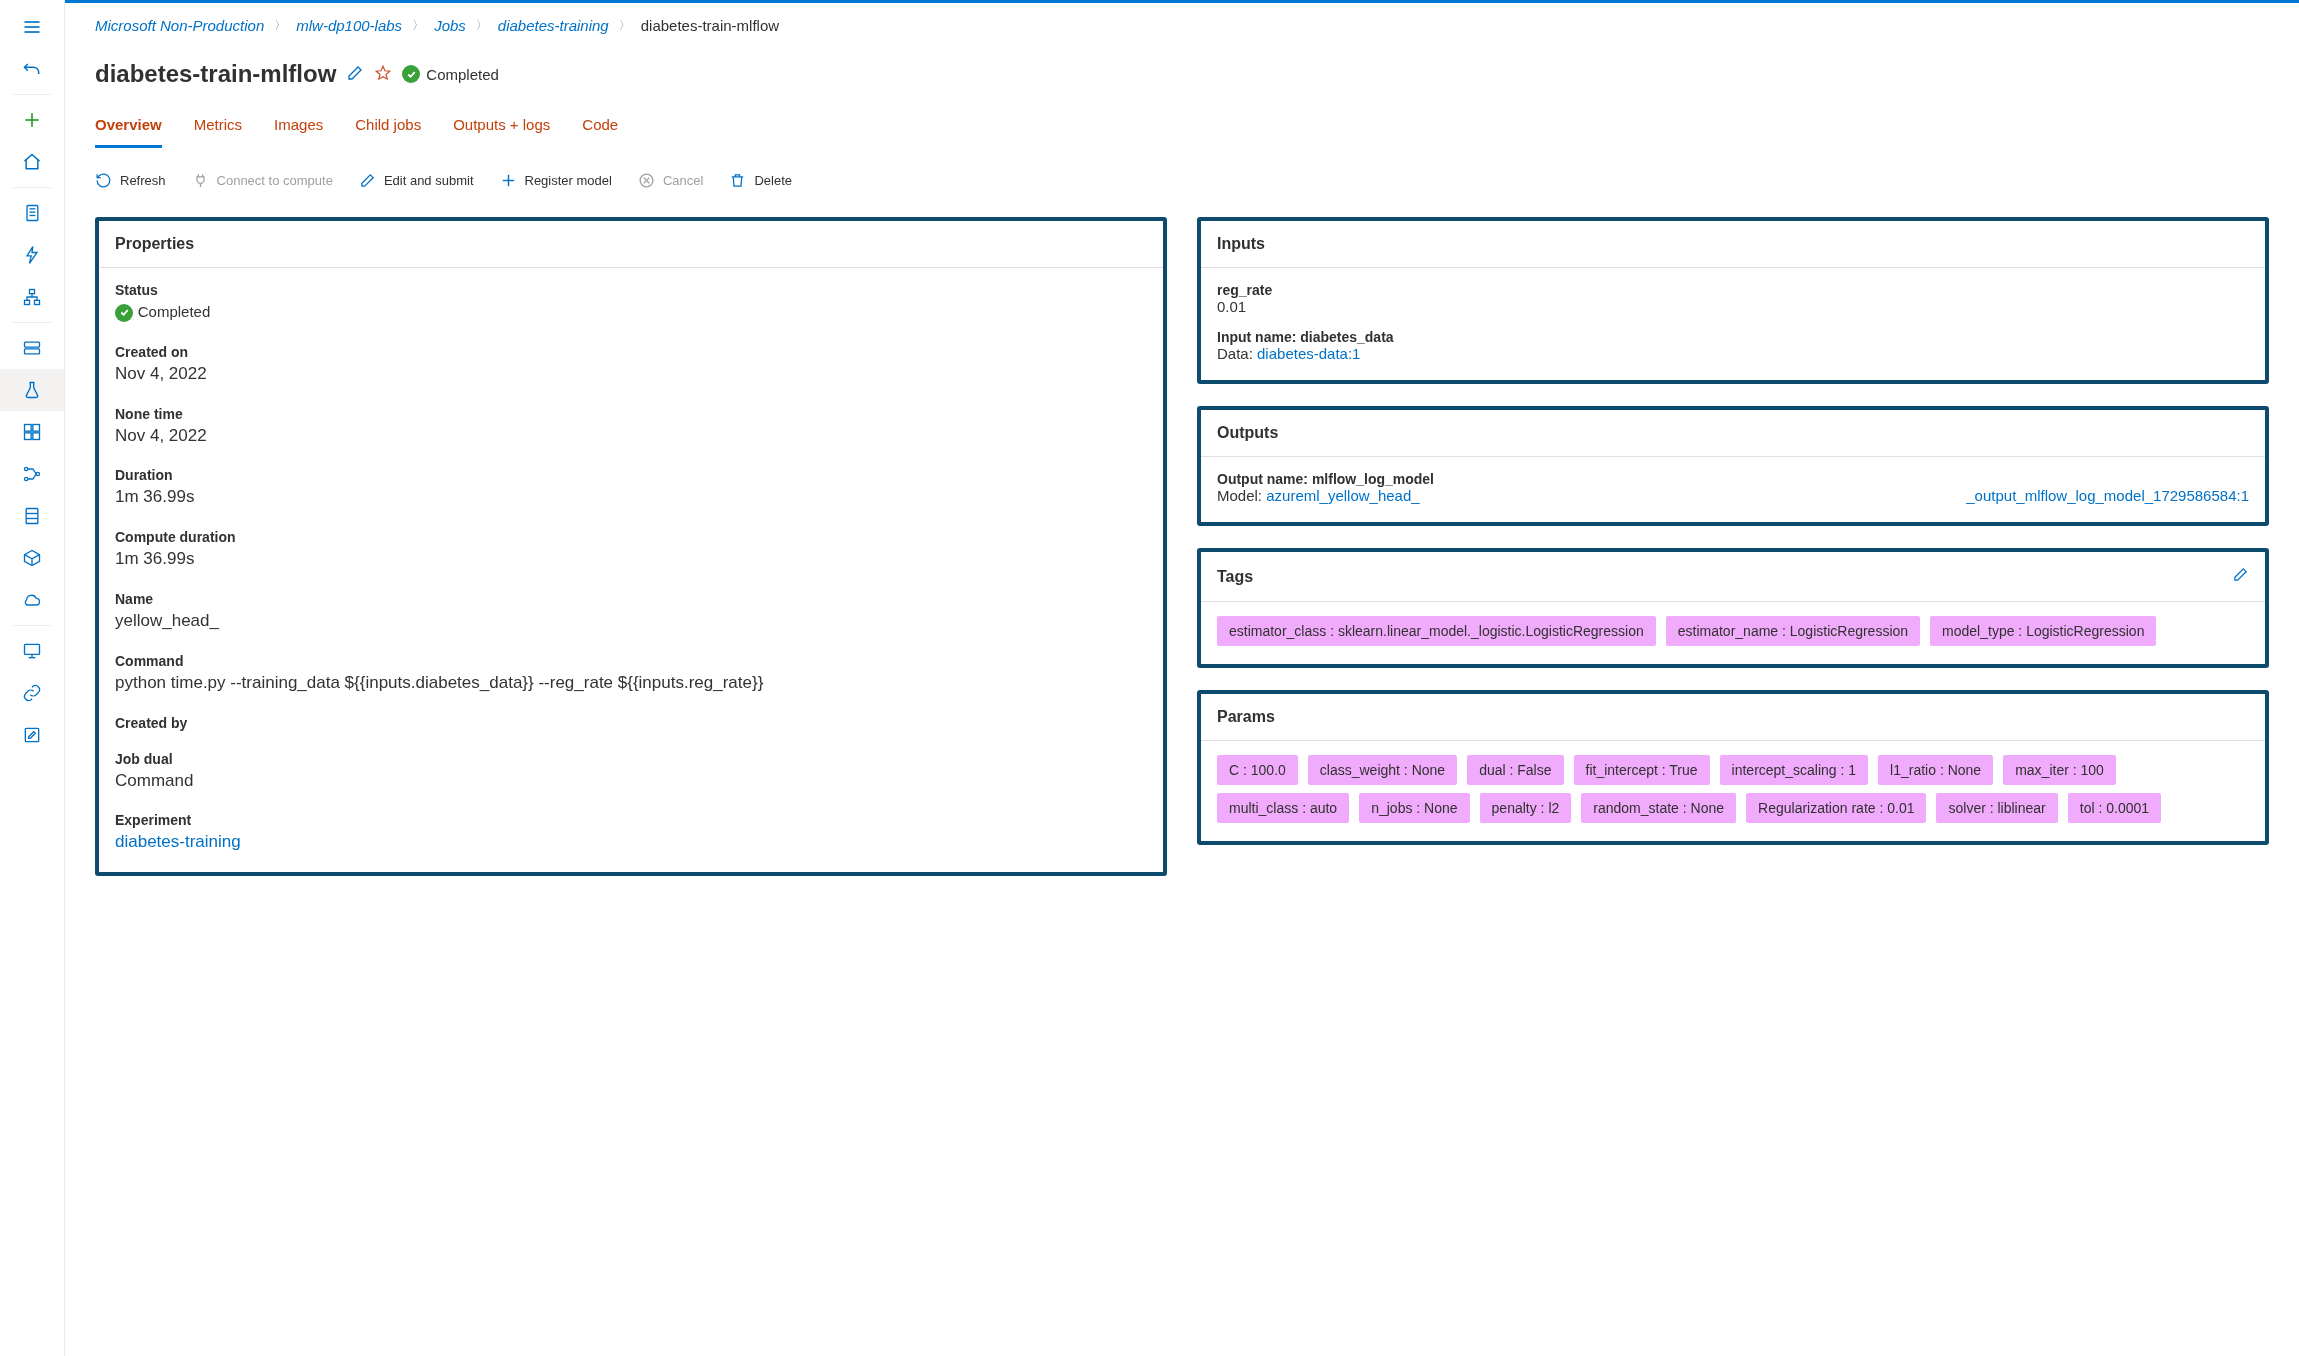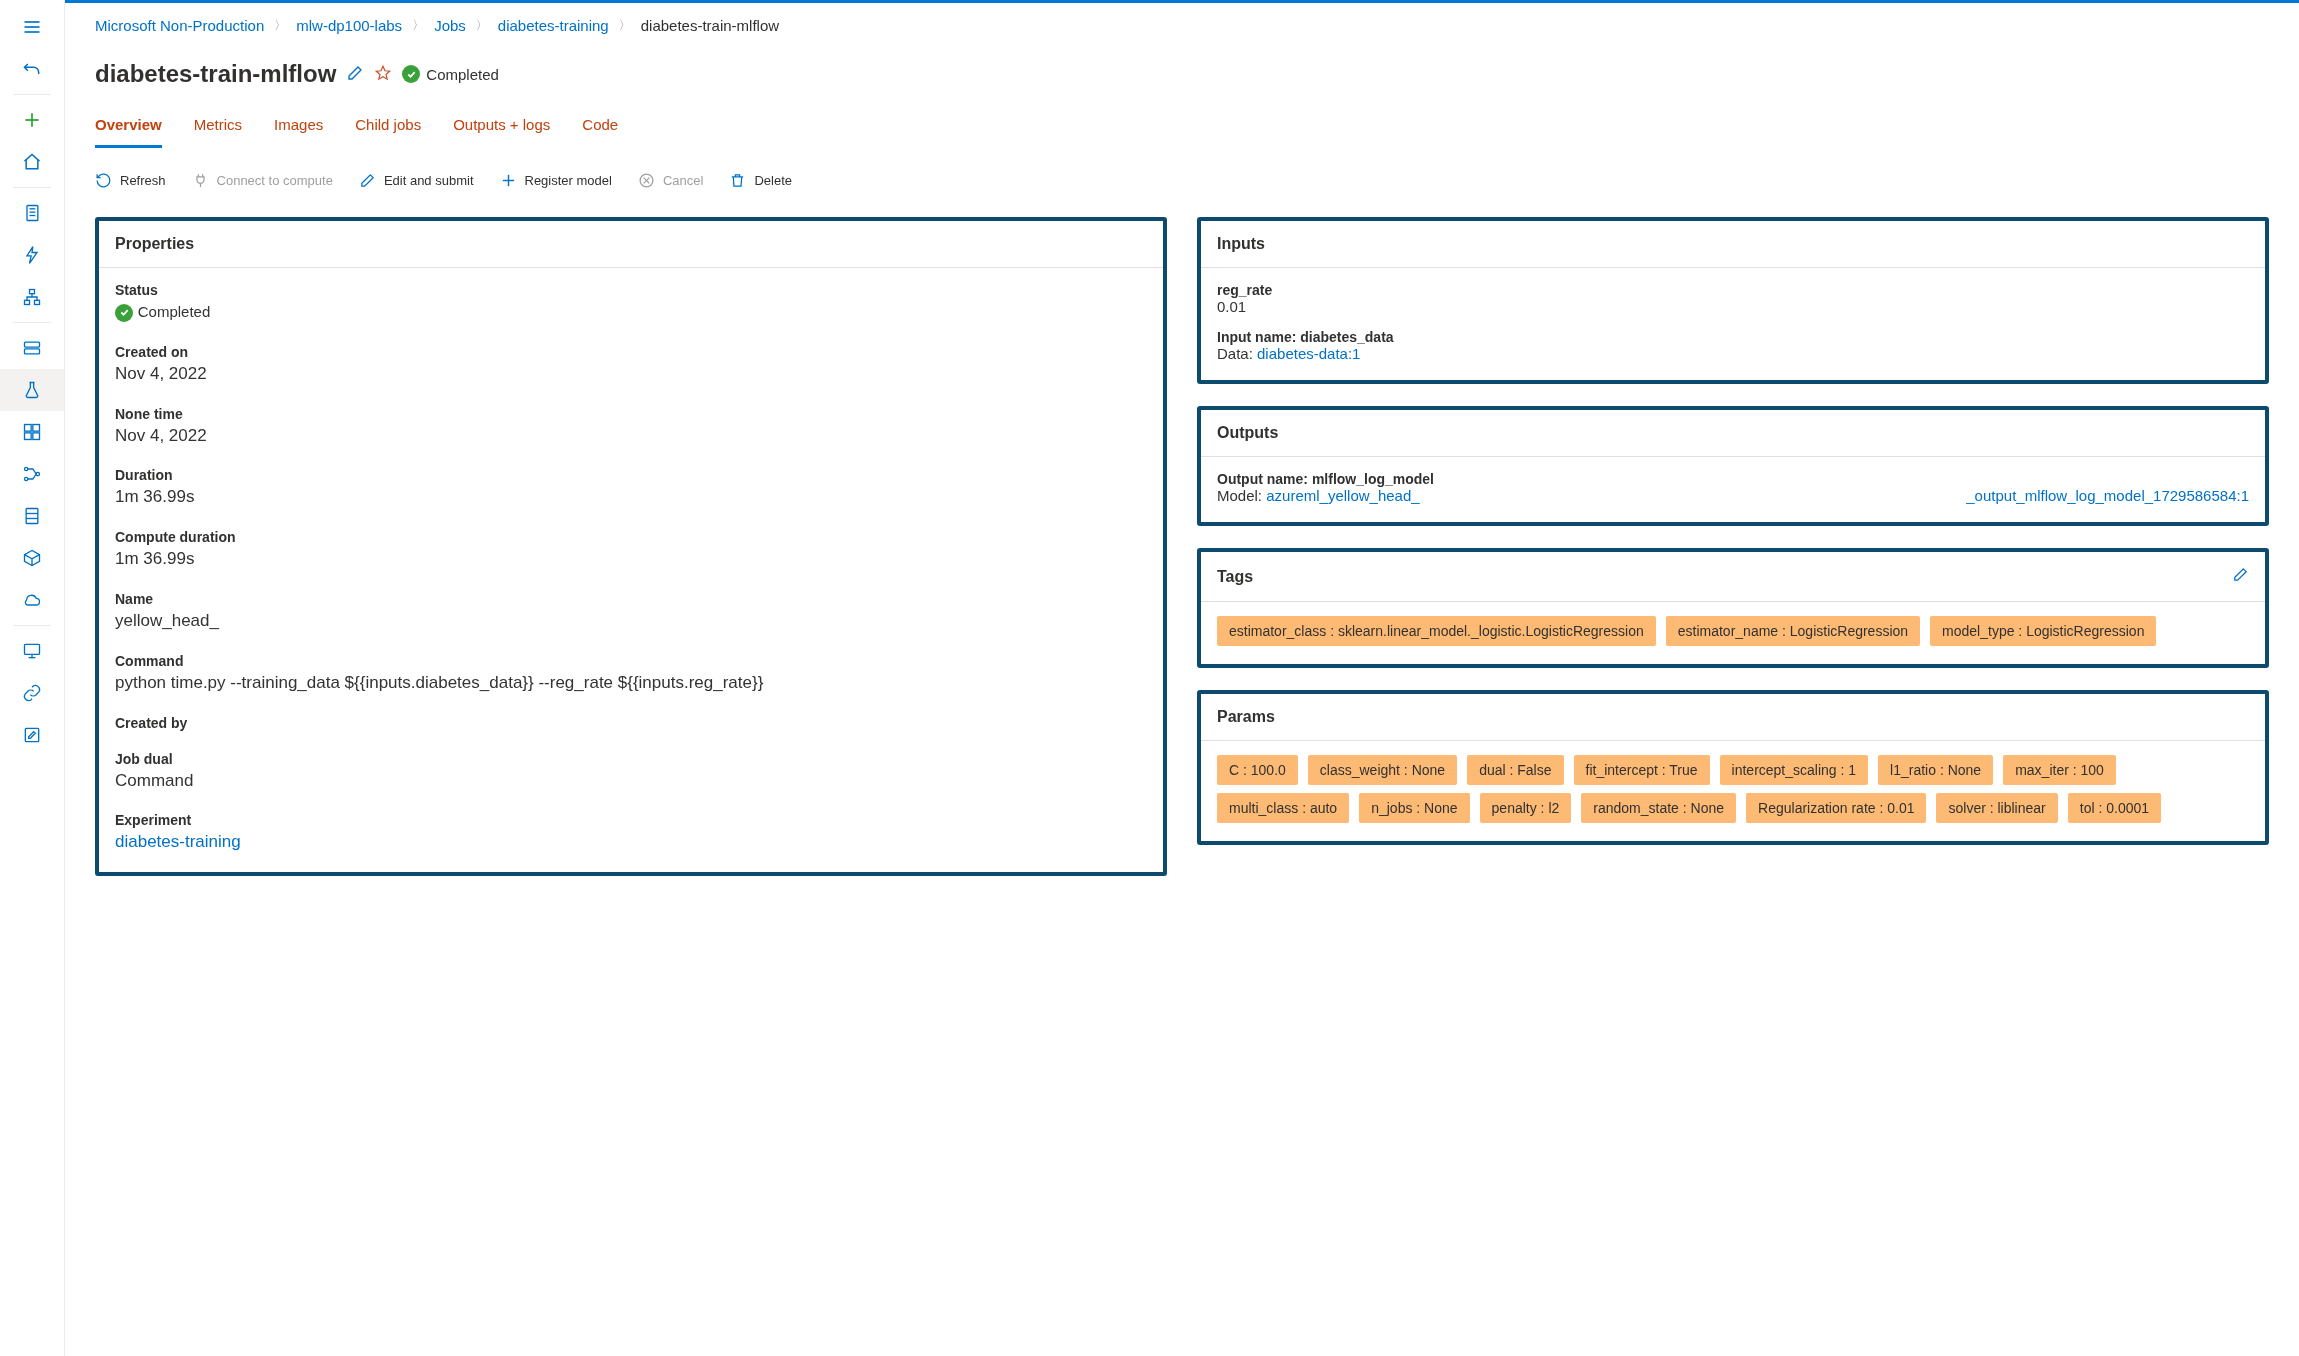"Microsoft Non-Production" .breadcrumb a { font-style: none -> italic }
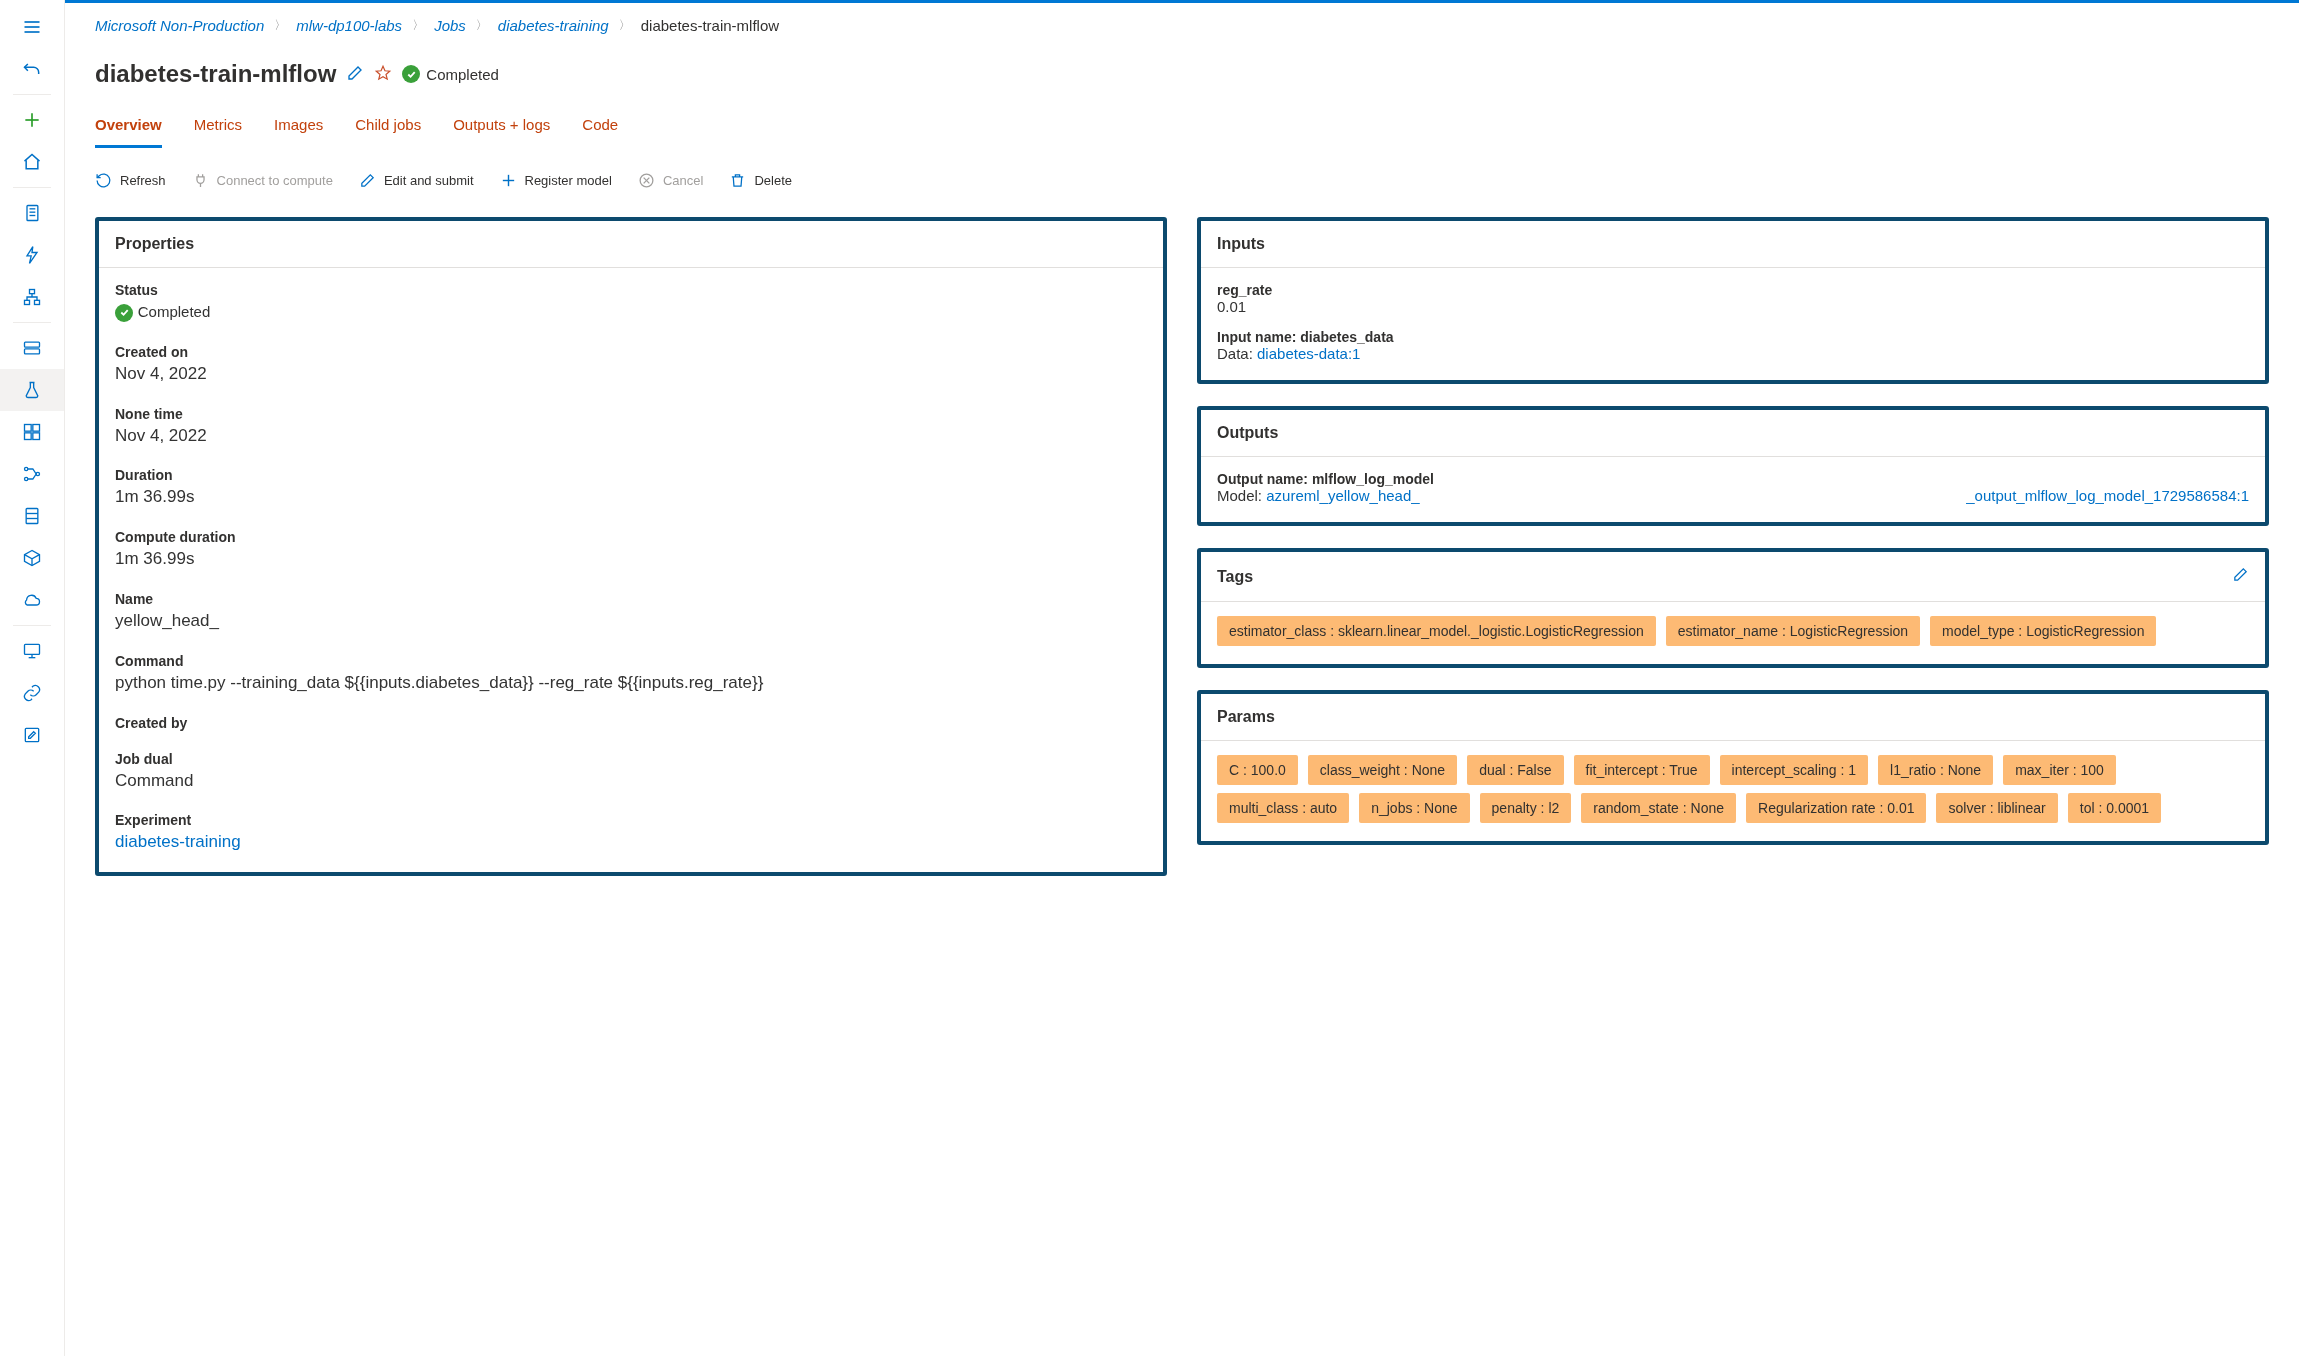"estimator_class :" .chip { background: #fdba74 -> #f0abfc }
